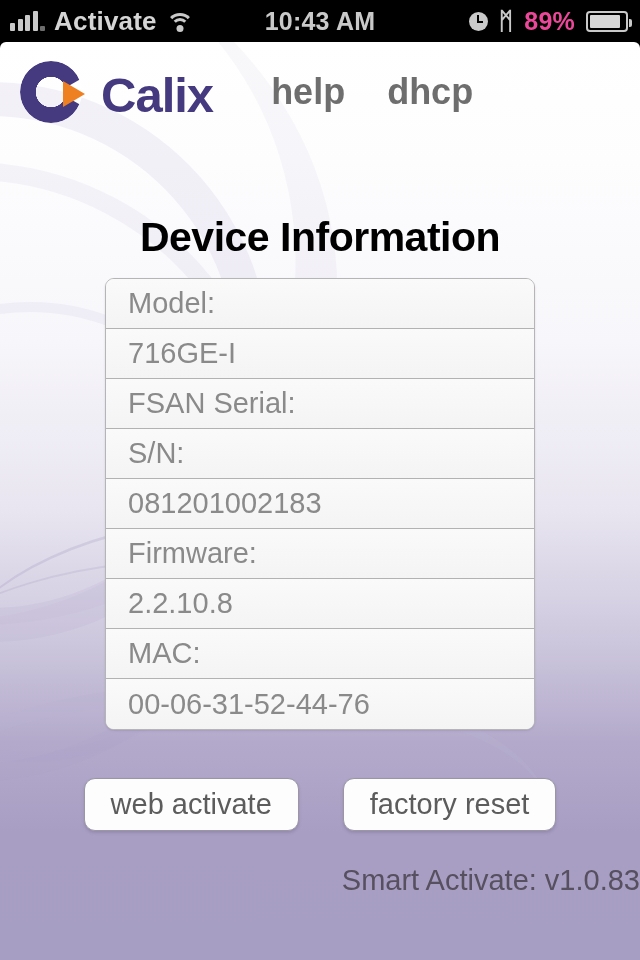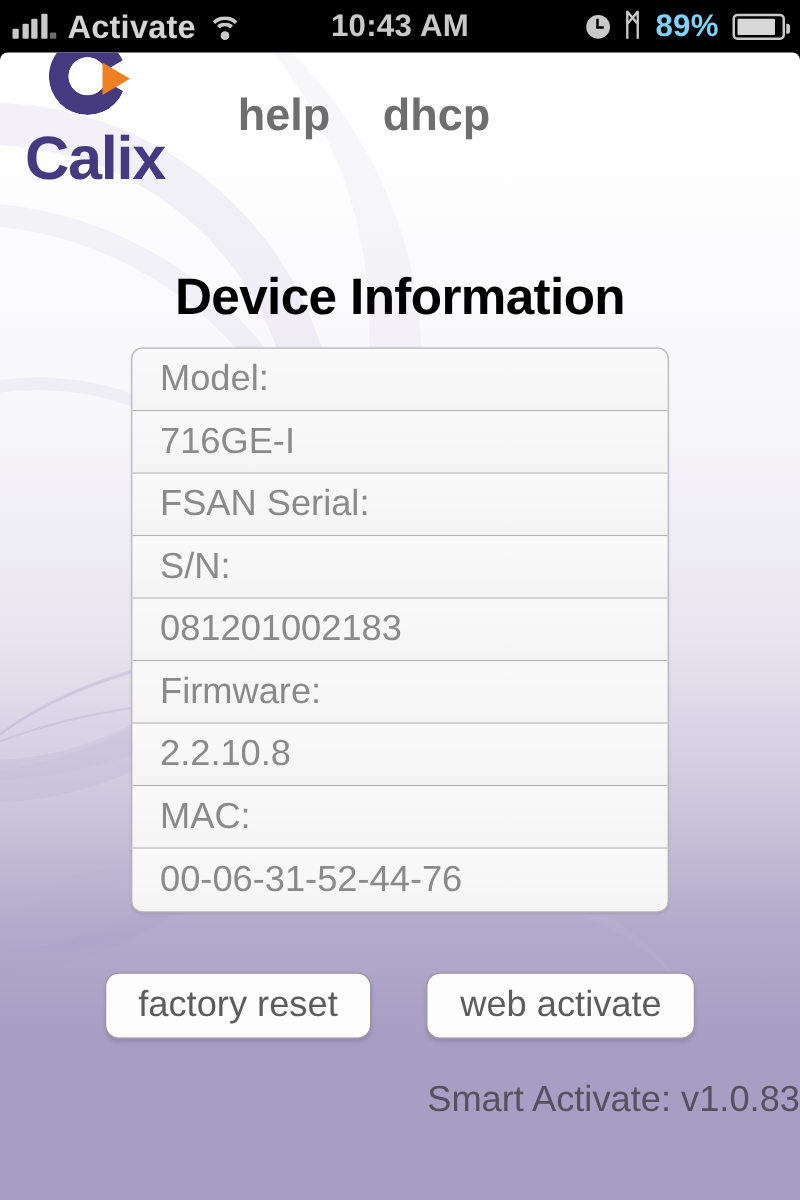"89%" .pct { color: #7dd3fc -> #ec4899 }
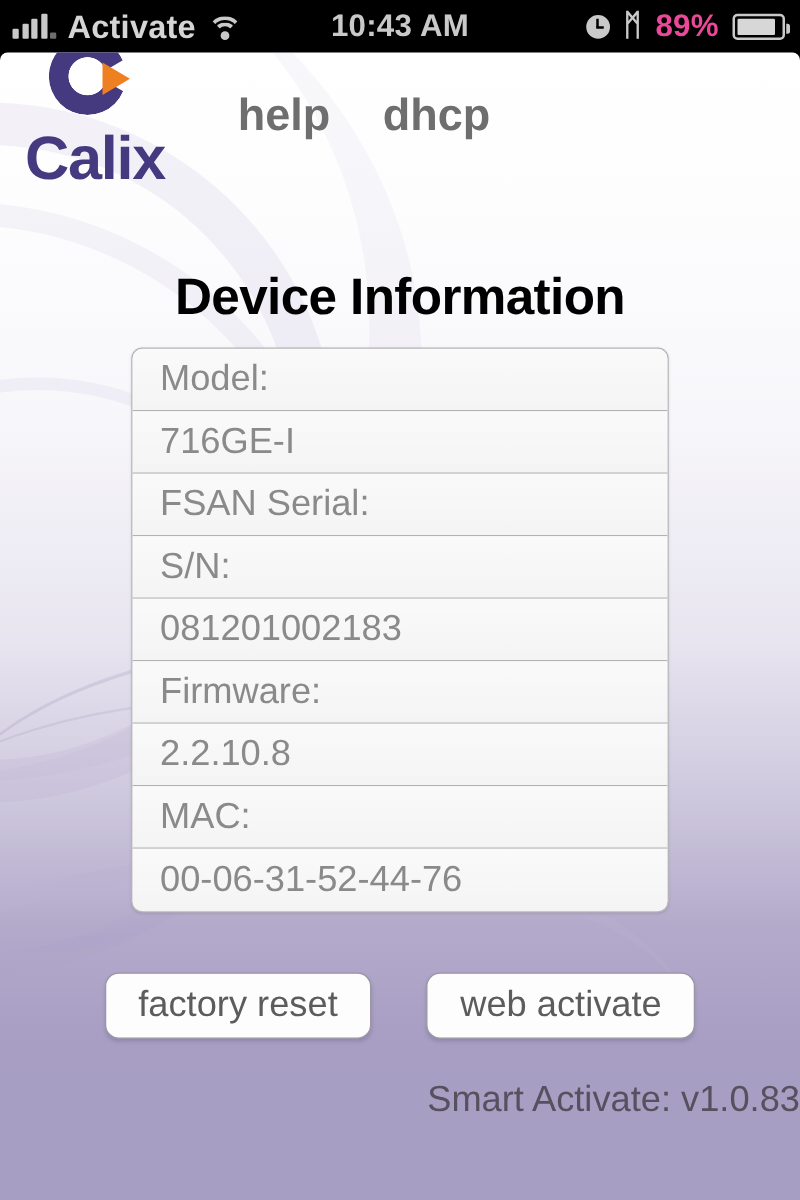"Calix" .logo-lockup { align-items: center -> flex-end; flex-direction: column -> none }
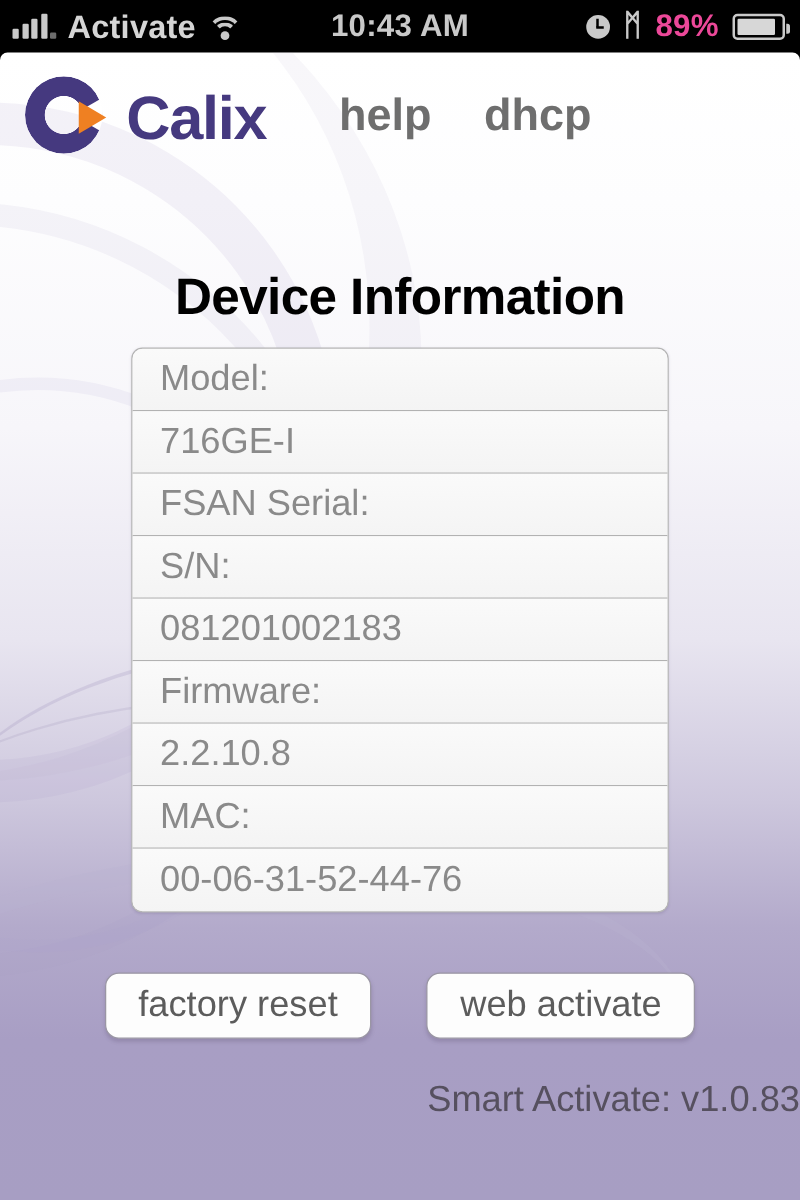"factory reset" button.btn { order: before "web activate" -> after "web activate" }
